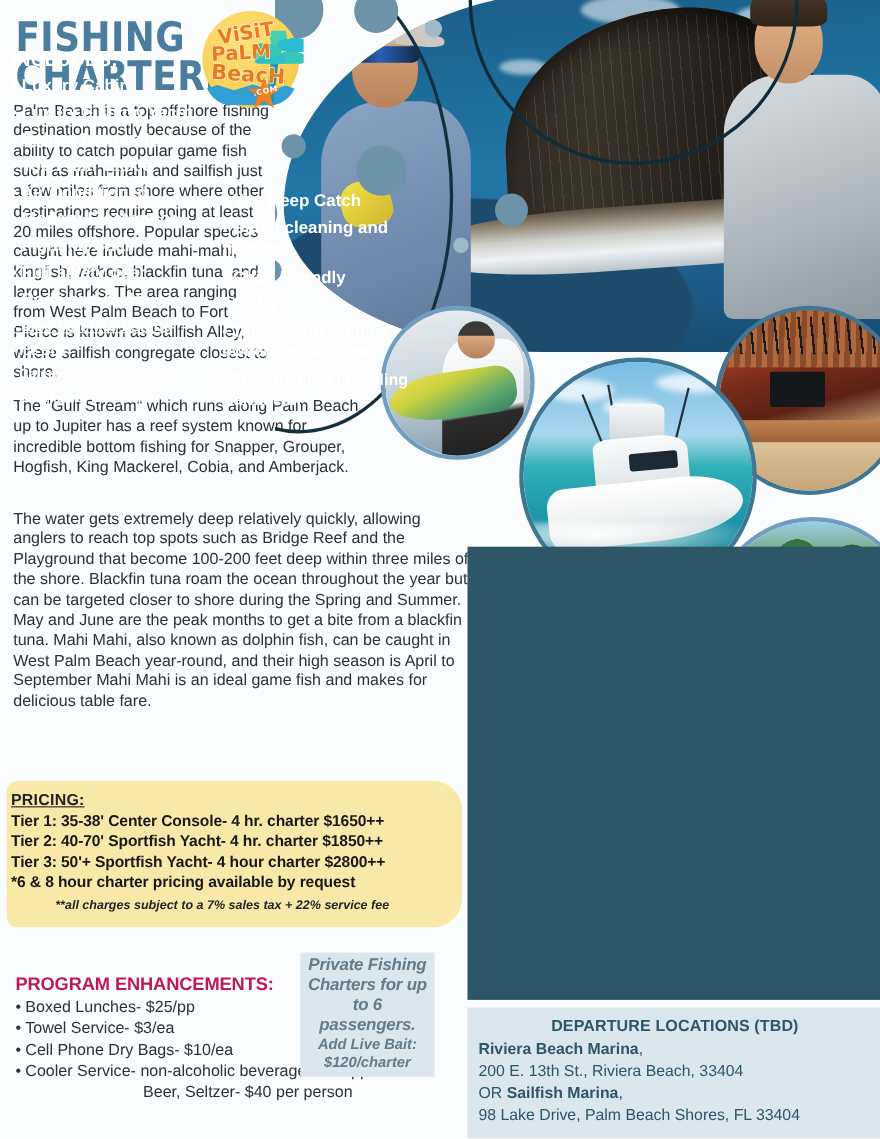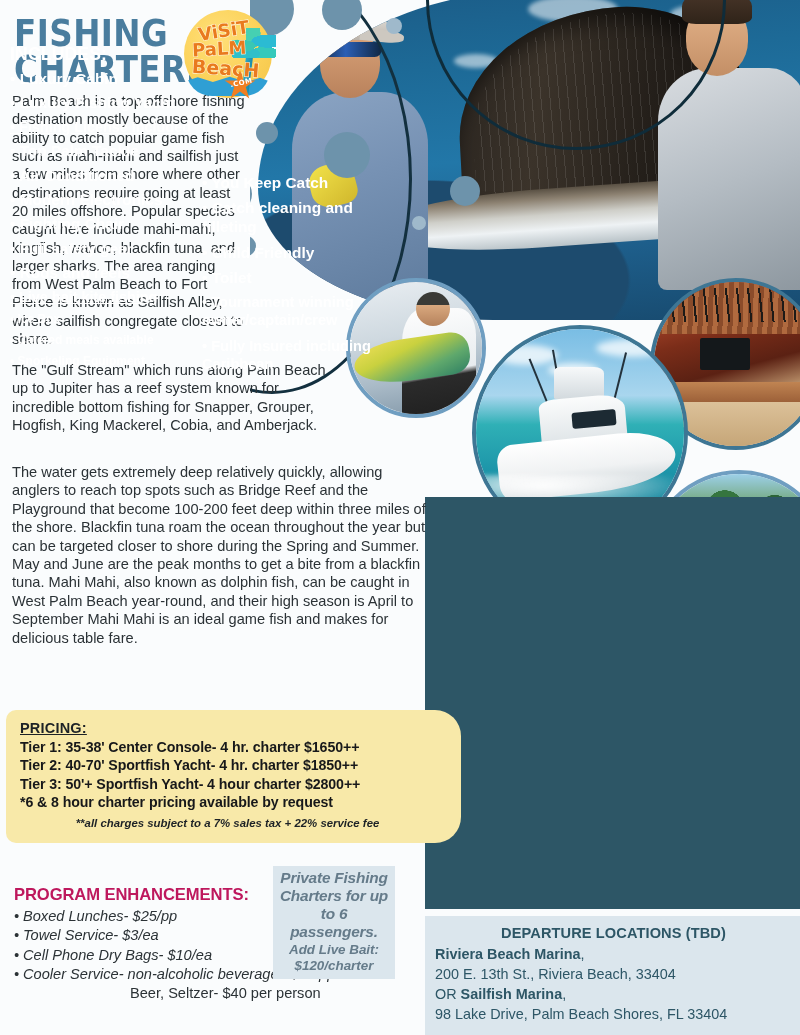"PRICING:" .pricing-box { padding: 10px 12px 0 14px -> 10px 12px 0 4px; width: 455px -> 414px }
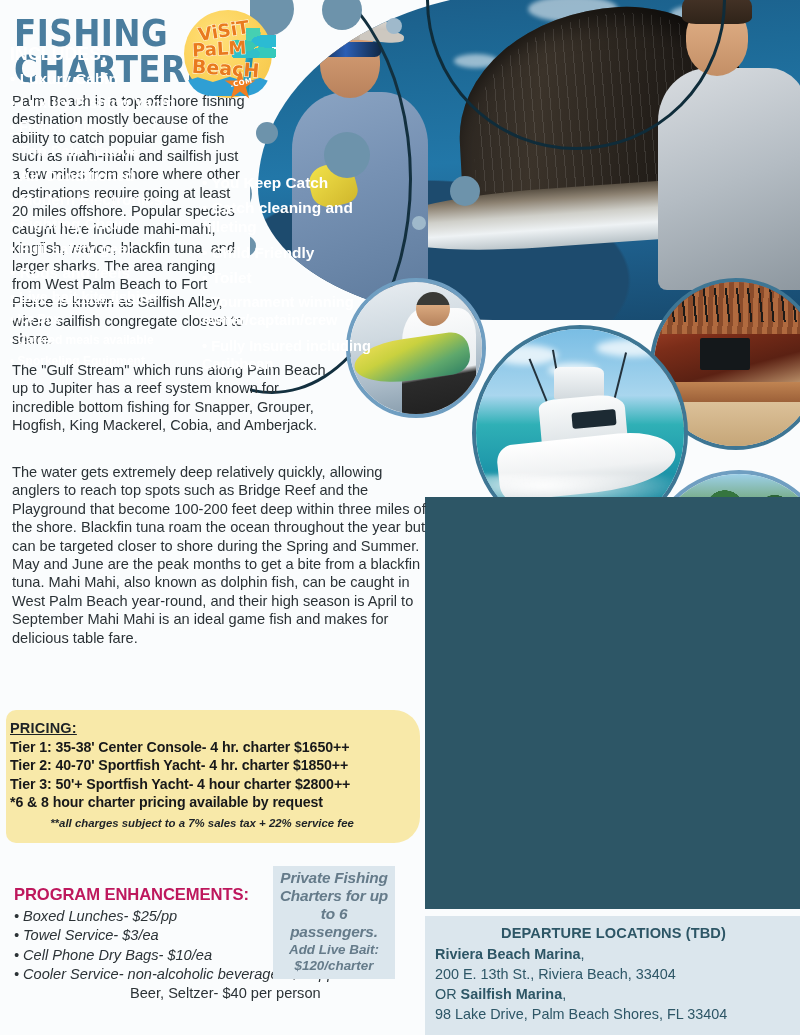"• Boxed Lunches- $25/pp" .prog ul { font-style: italic -> none }
